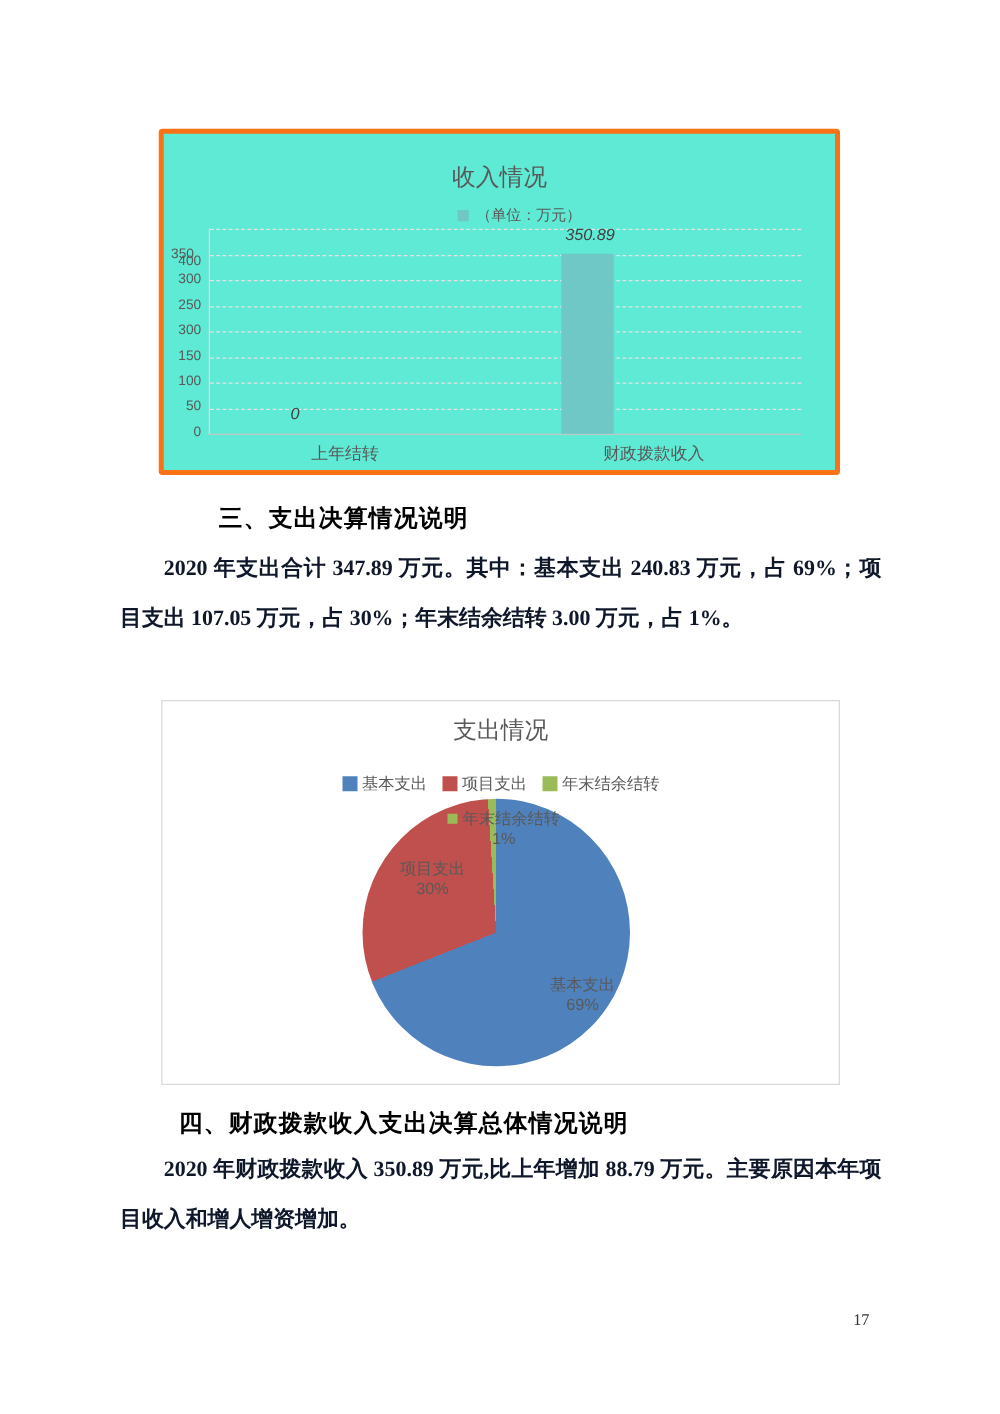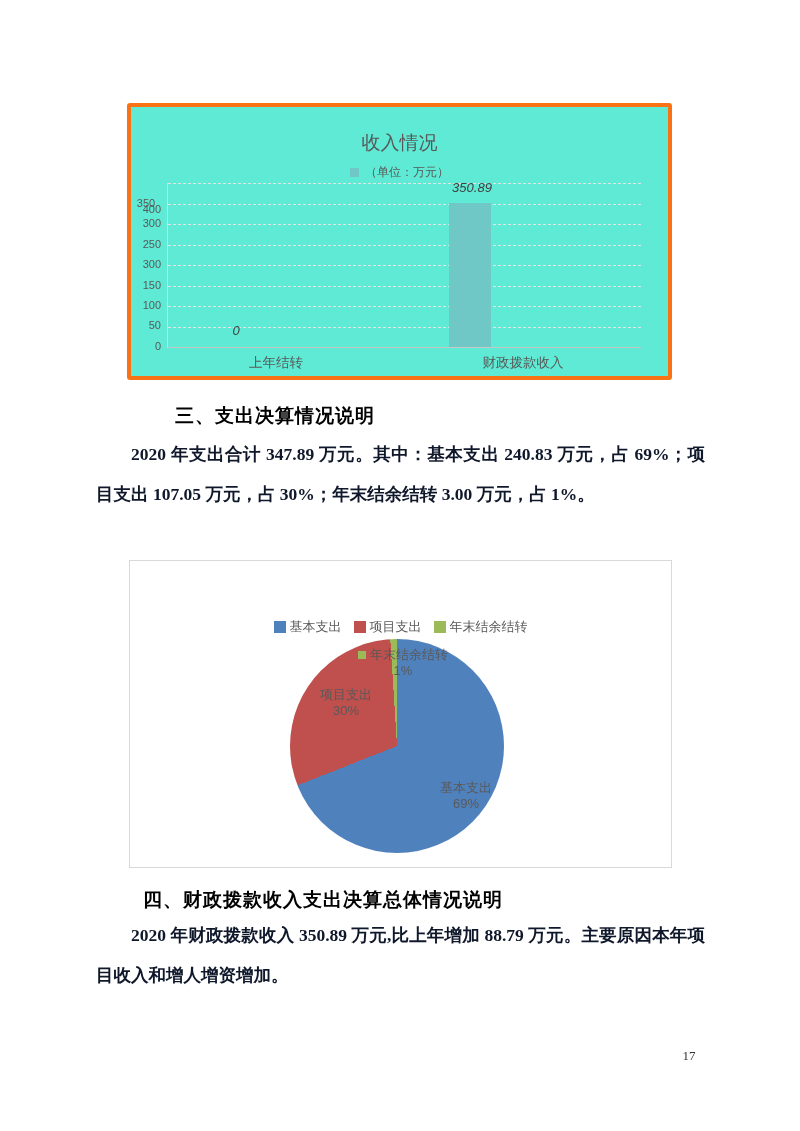"（单位：万元）" .income-panel .legend-row { padding-left: none -> 16px }
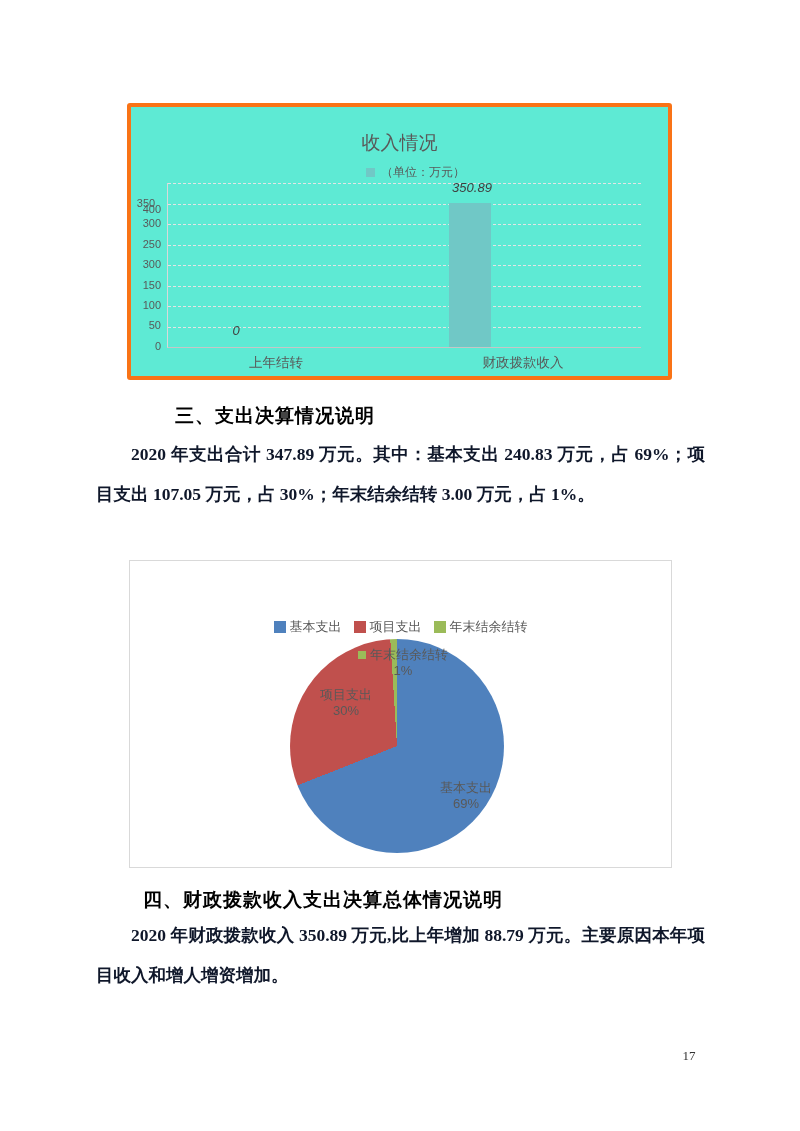"支出情况" div.chart-title { html: none -> <div>支出情况</div> }
